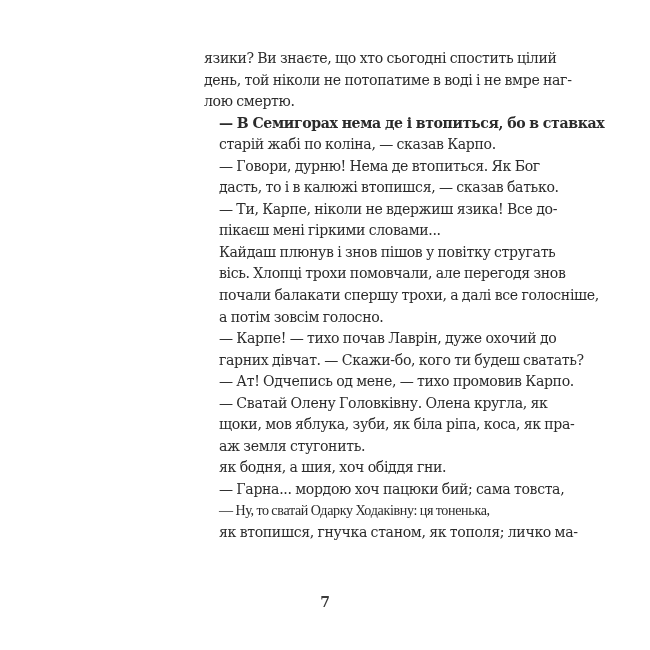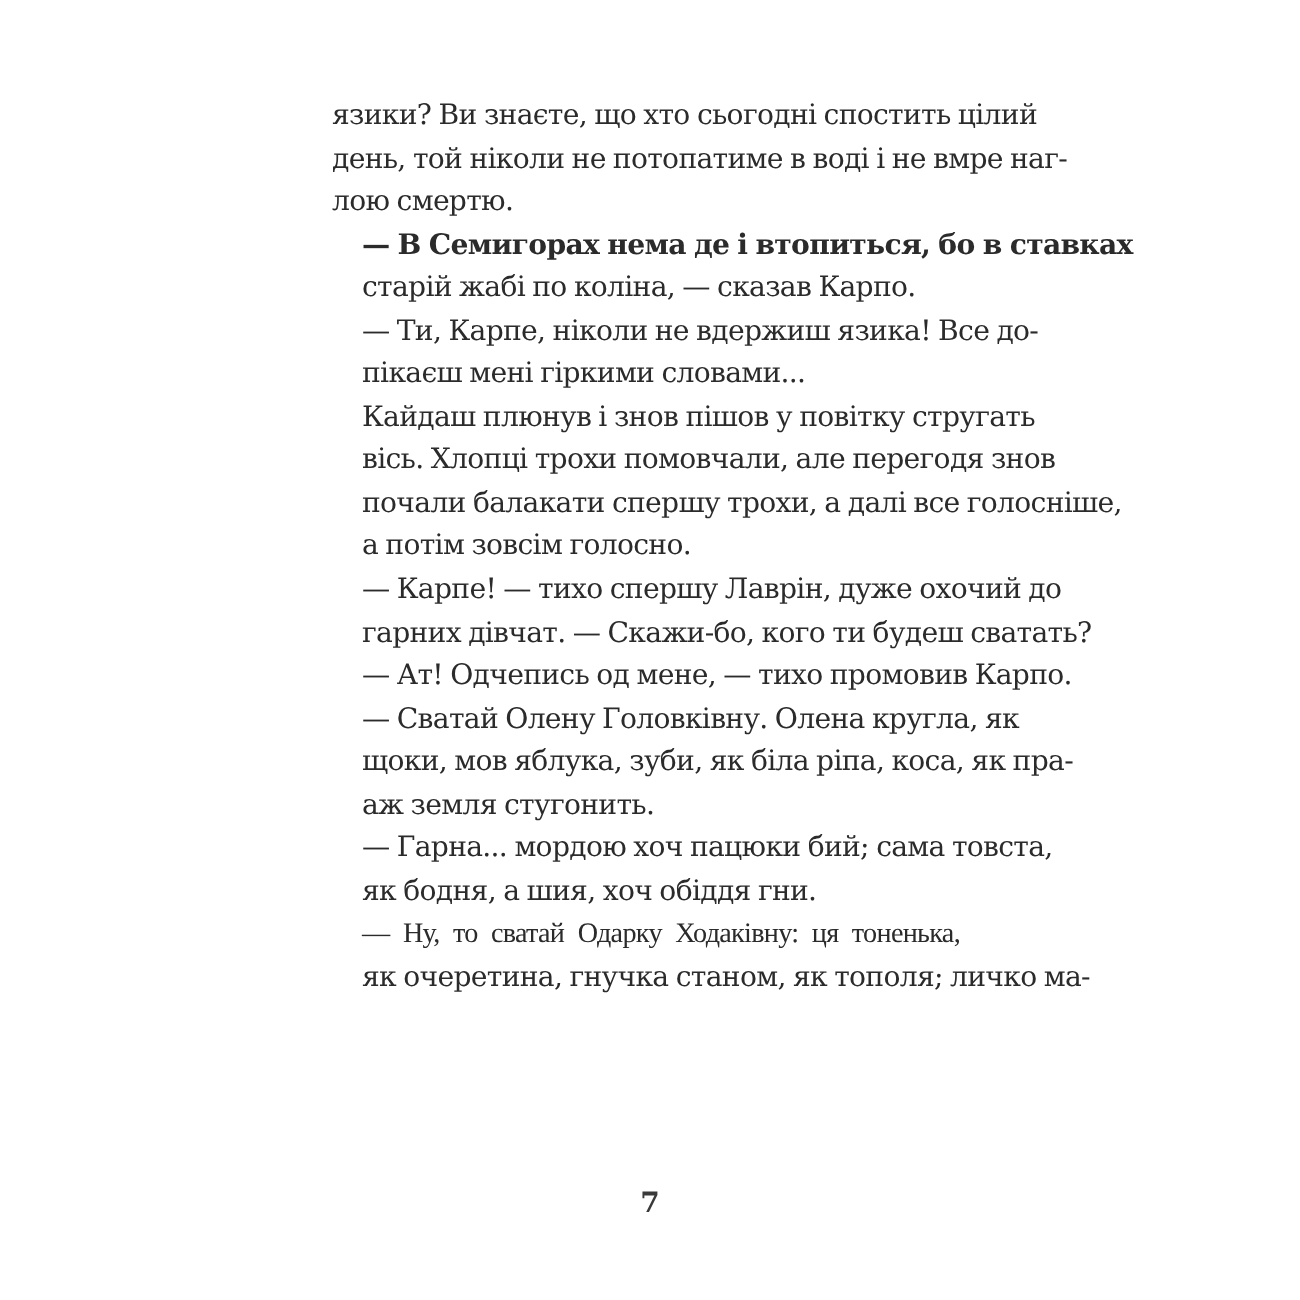"язики? Ви знаєте, що хто" .line { margin-left: none -> 38px }
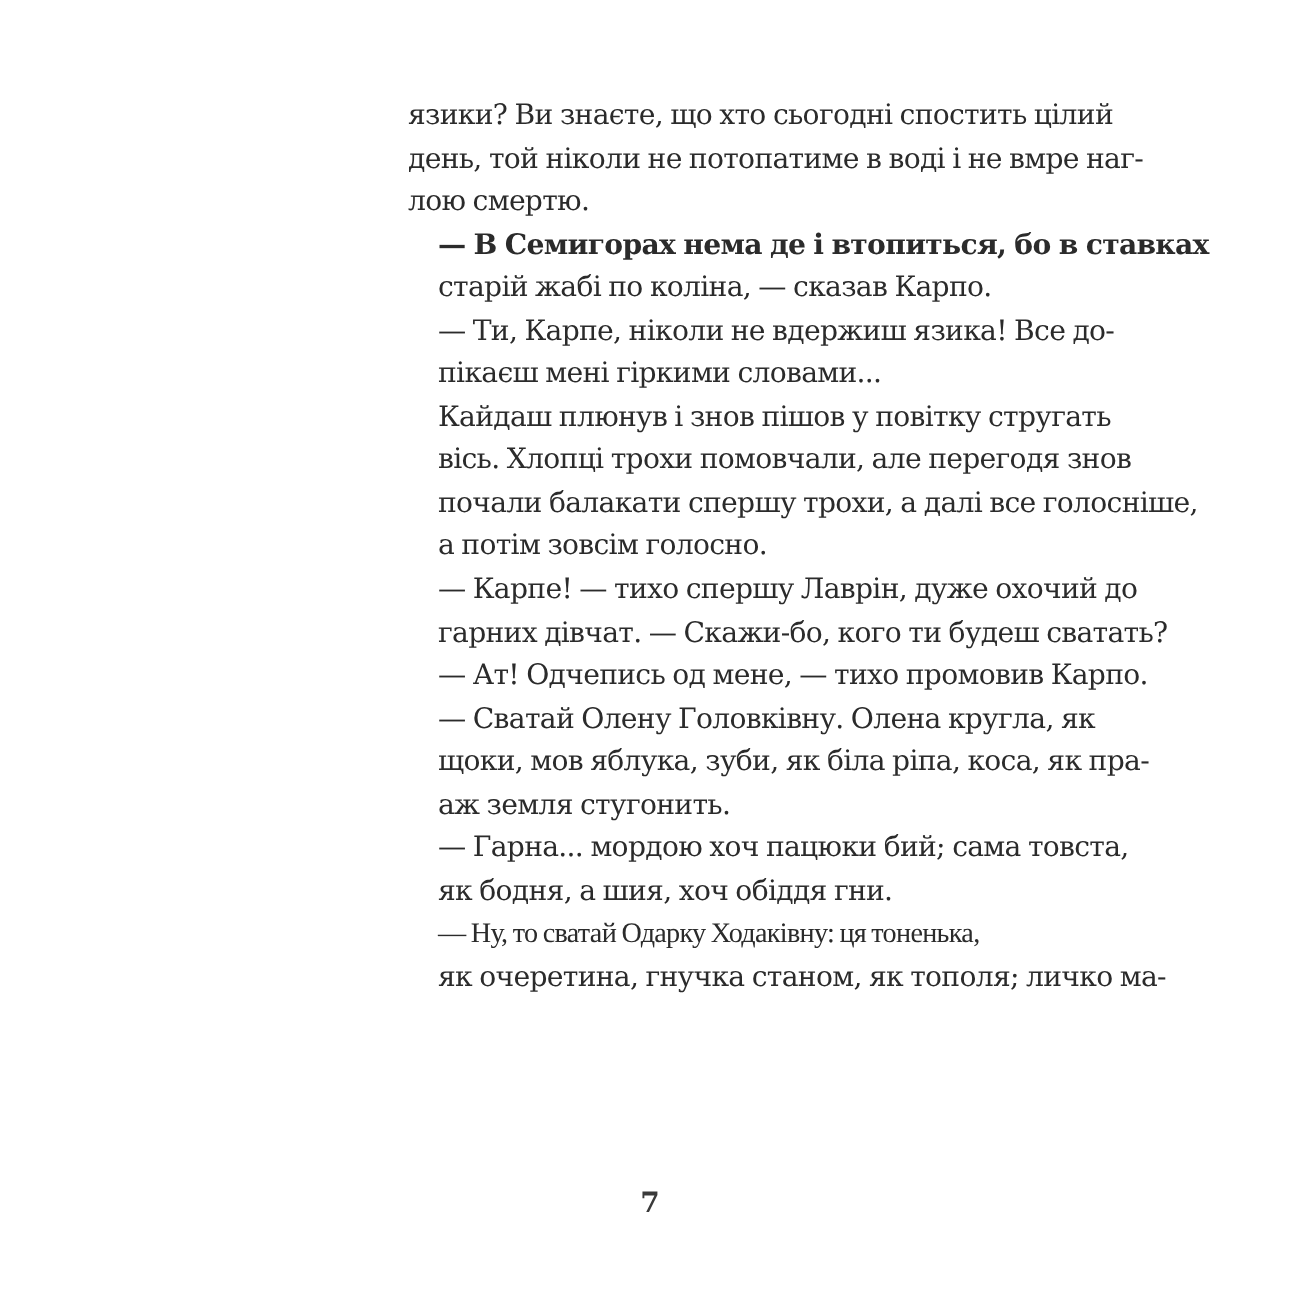"— Говори, дурню! Нема де" p.para { html: none -> <p> <span>— Говори, дурню! Нема де втопиться. Як Бог</span> <span>дасть, то і в калюжі втопишся, — сказав батько.</span> </p> }
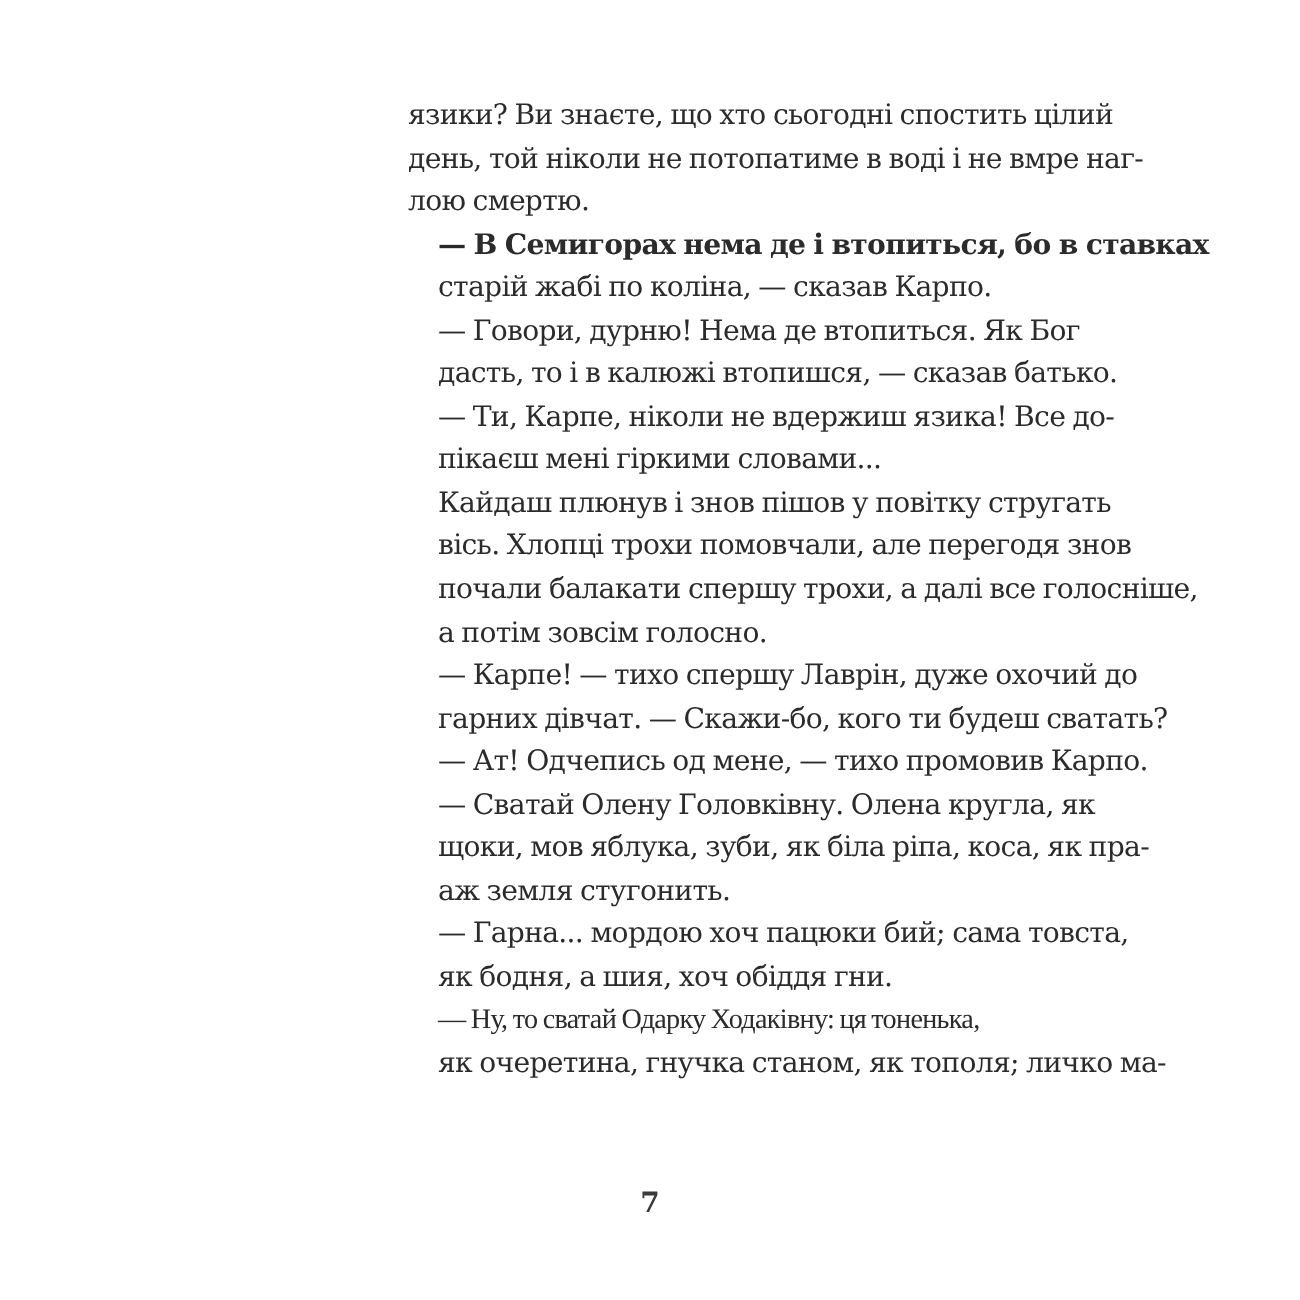"— Карпе! — тихо спершу" span.line { text: спершу -> почав }
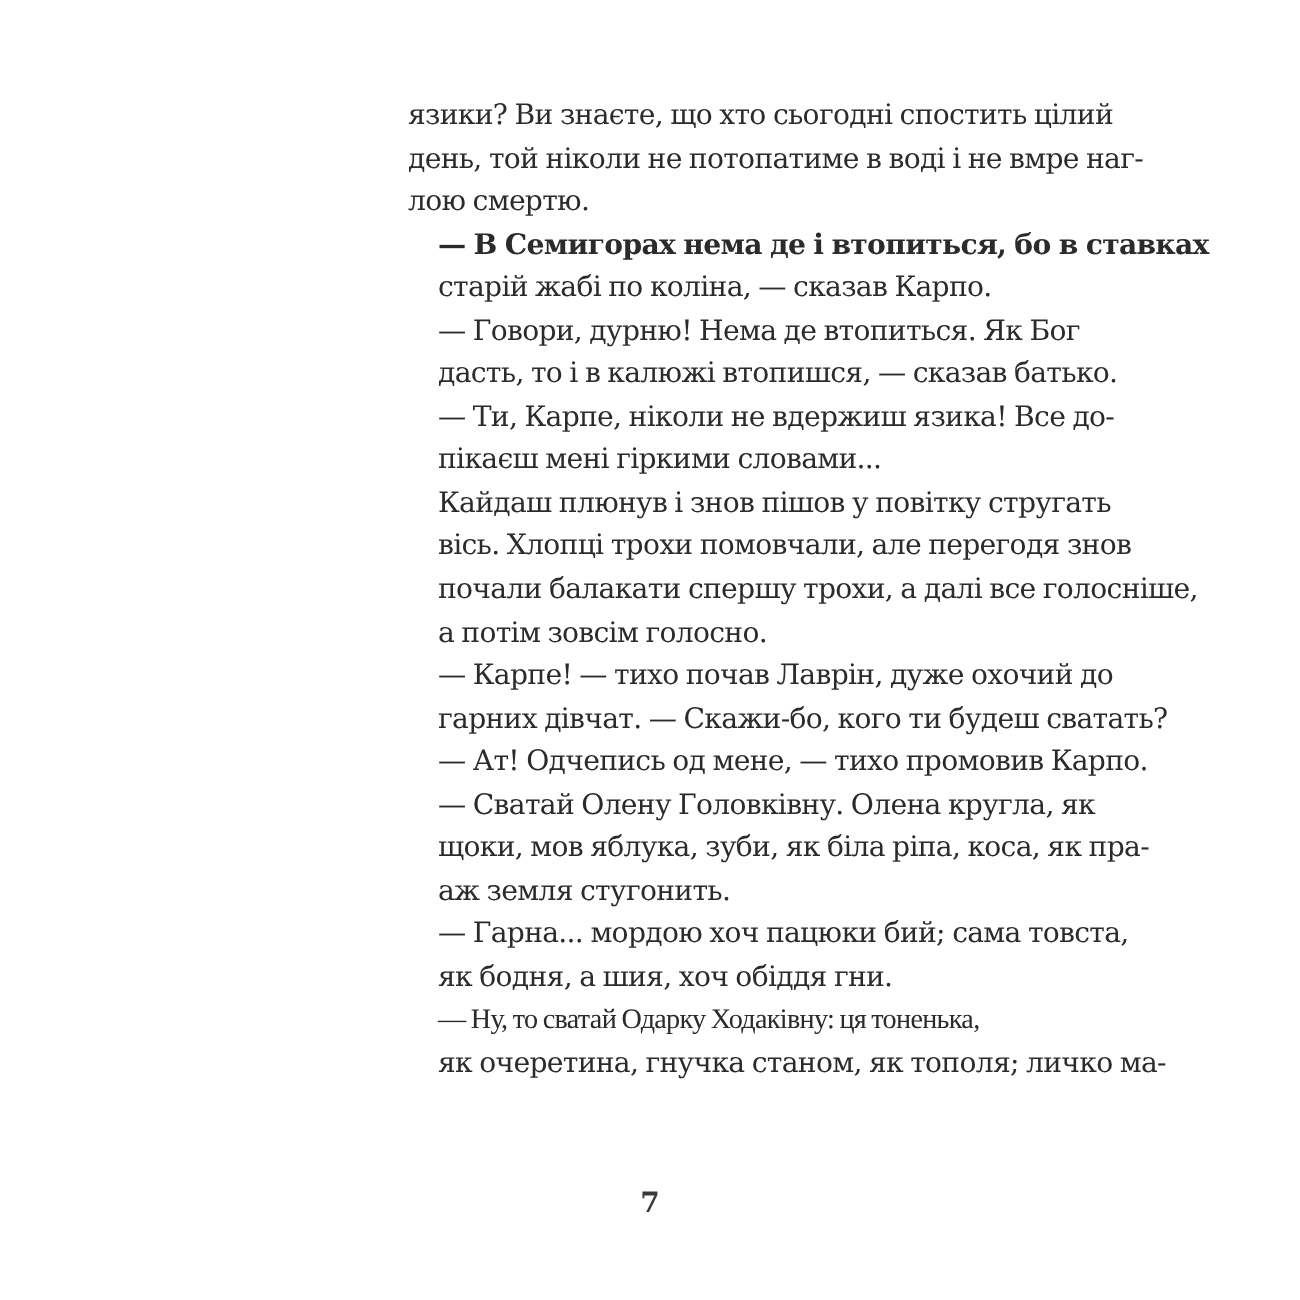"— Гарна... мордою хоч пацюки" span.line { order: before "як бодня, а шия, хоч" -> after "як бодня, а шия, хоч" }
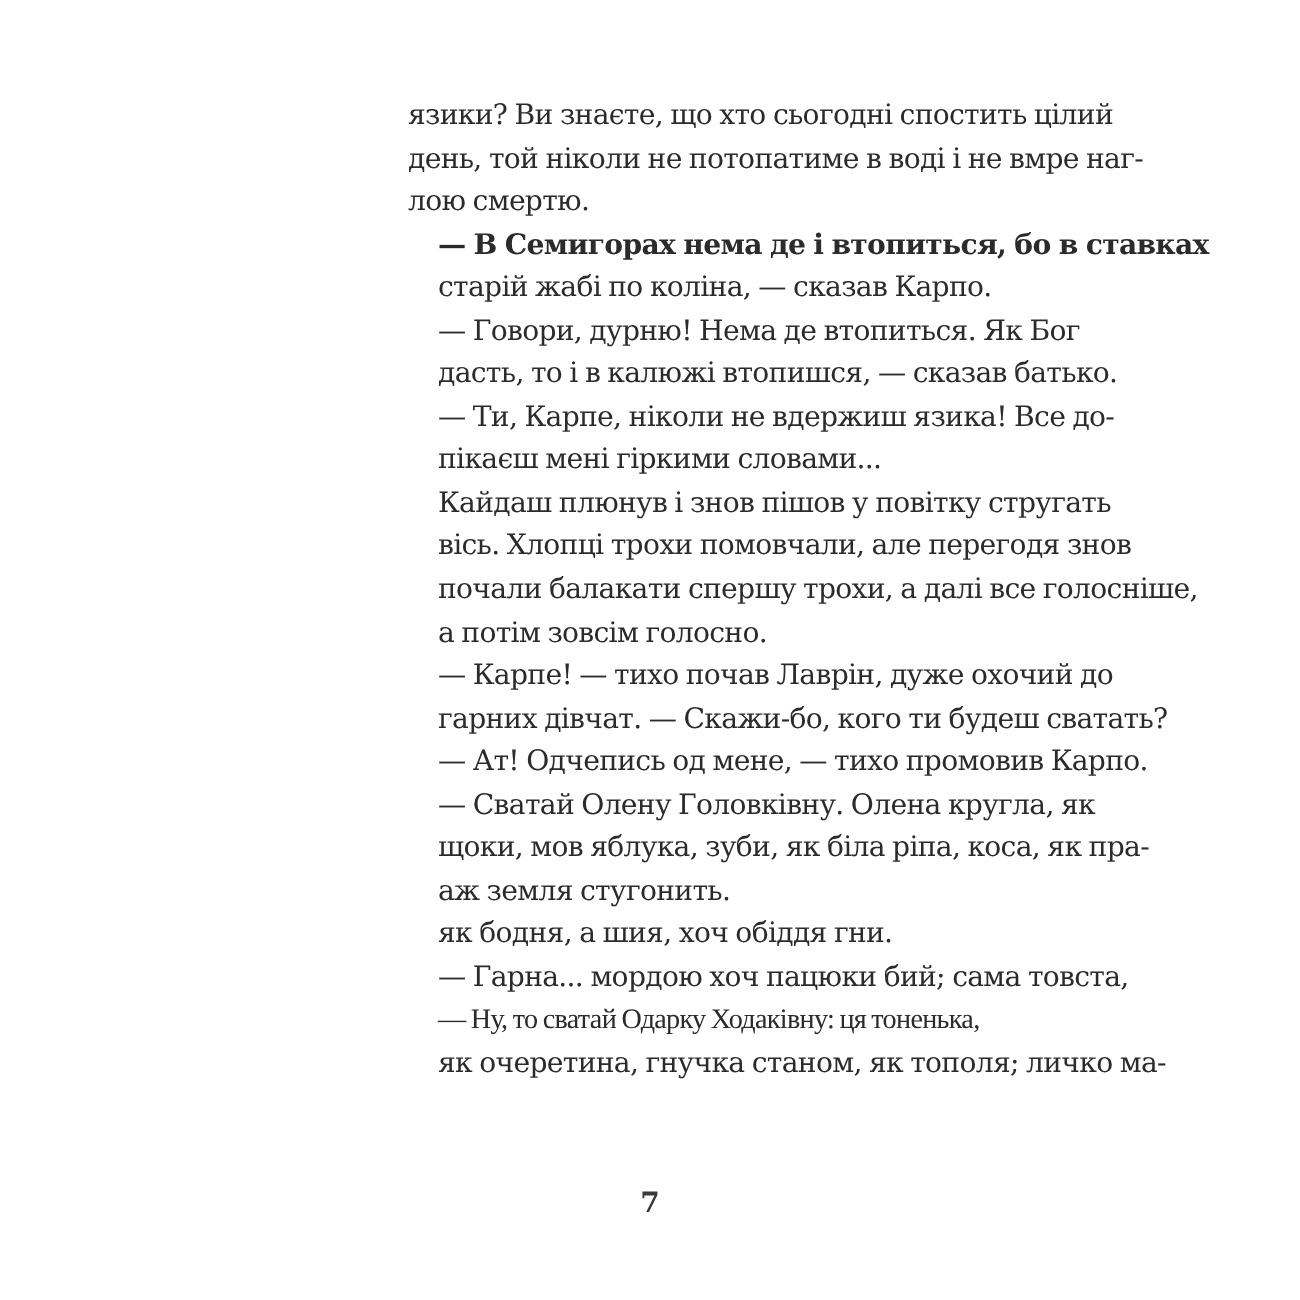"як очеретина, гнучка станом, як" span.line { text: очеретина -> втопишся }
